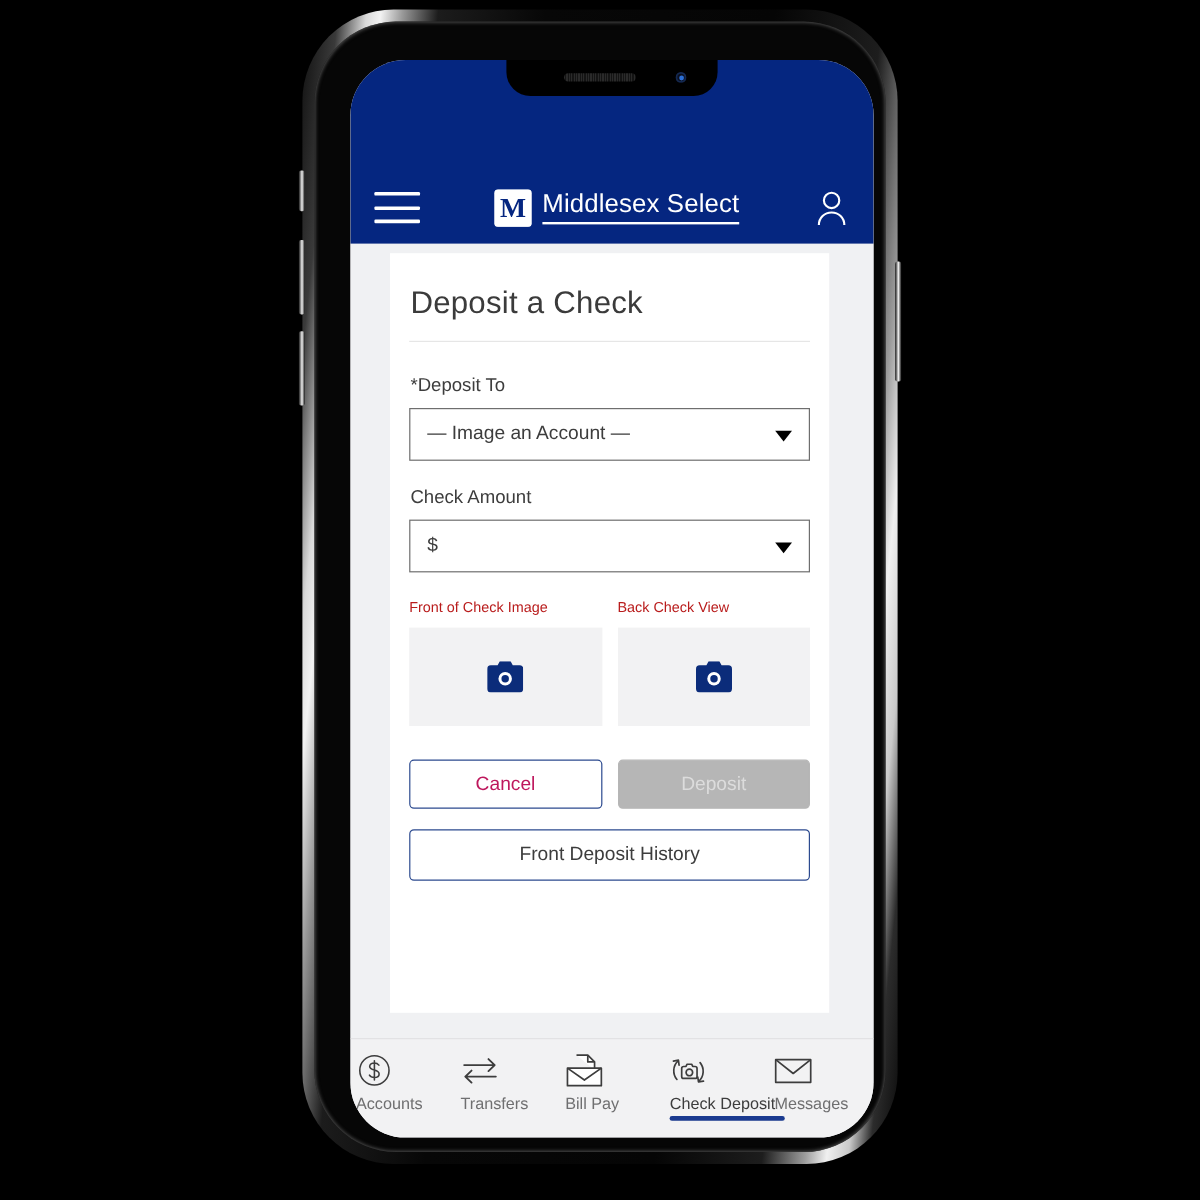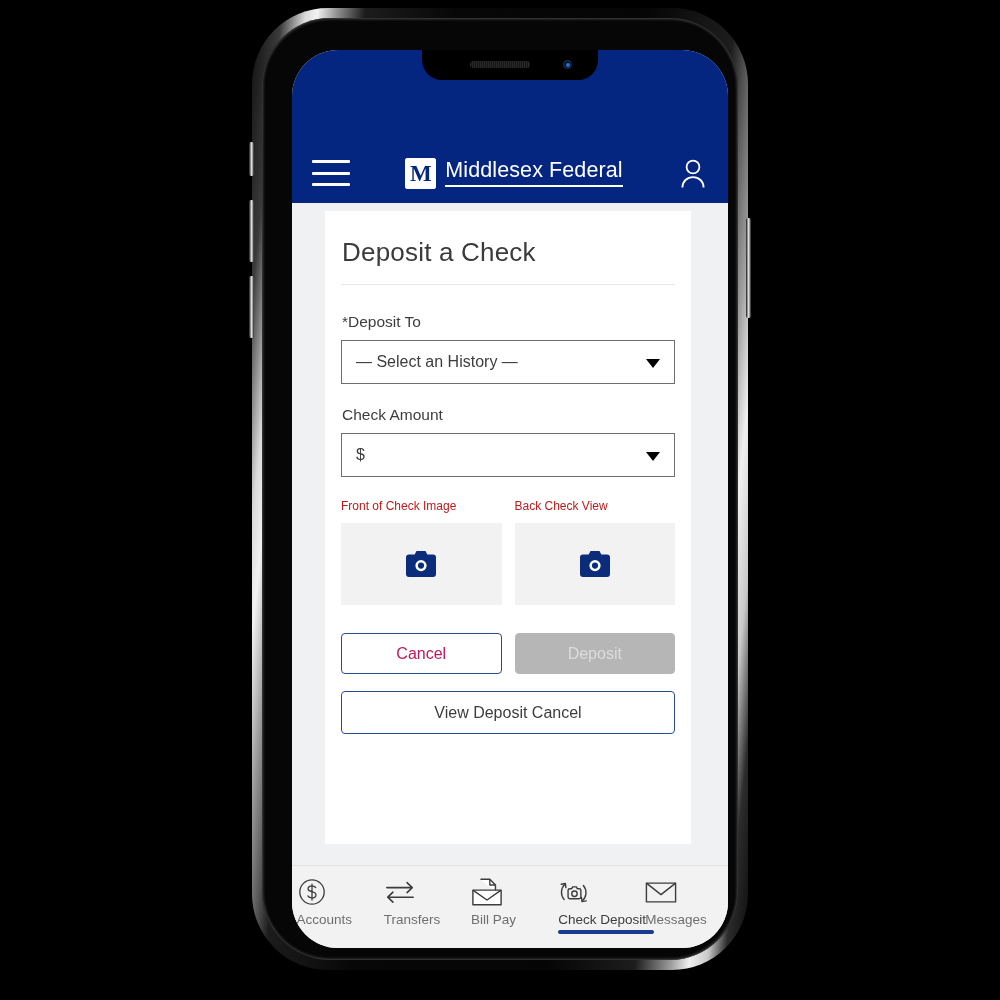"Middlesex Federal" div.brand-name { text: Federal -> Select }
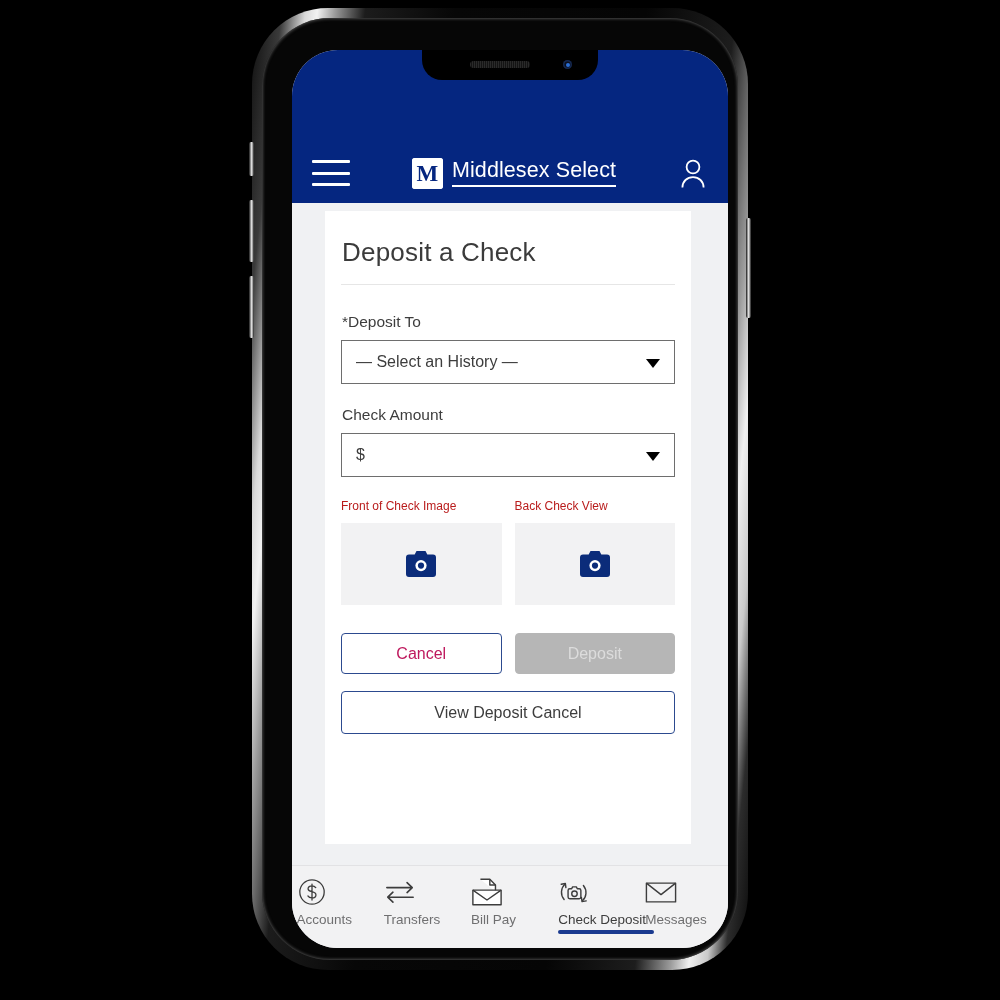"— Select an History —" span { text: Select an History -> Image an Account }
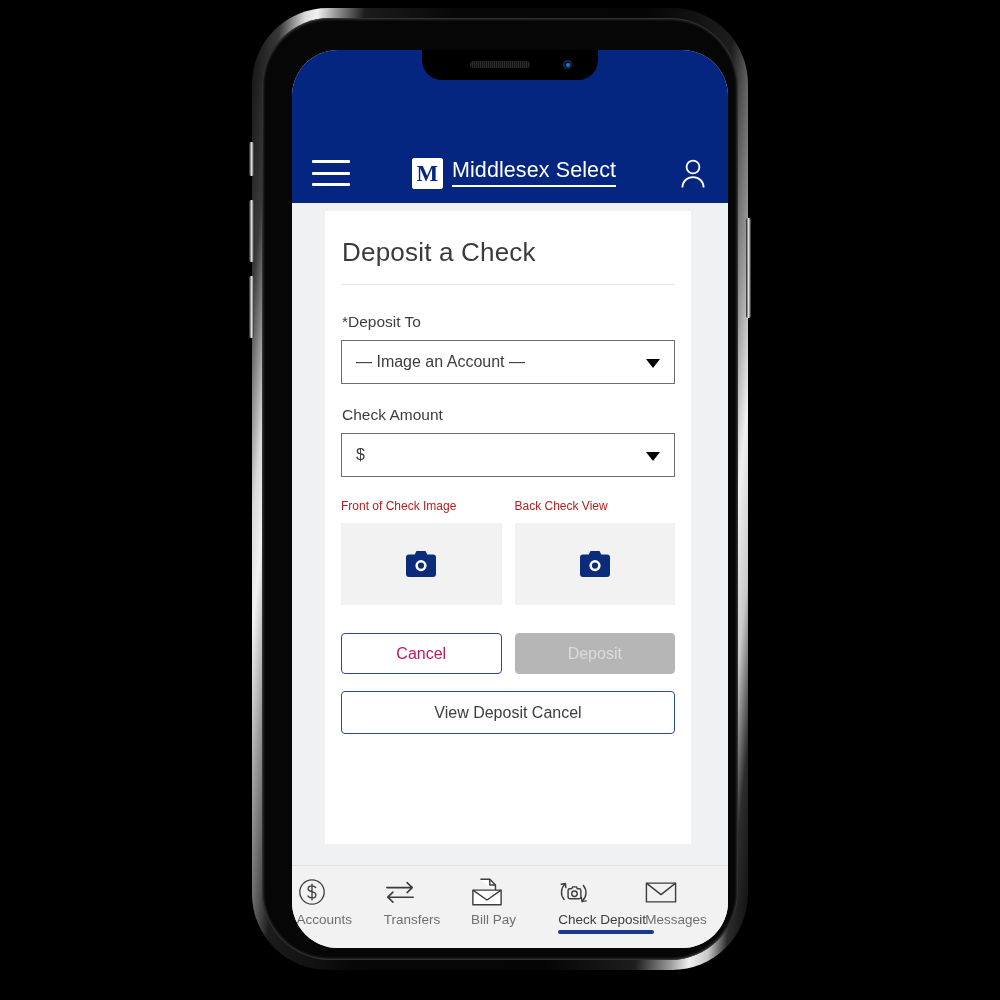"View Deposit Cancel" div.btn-wide { text: View Deposit Cancel -> Front Deposit History }
